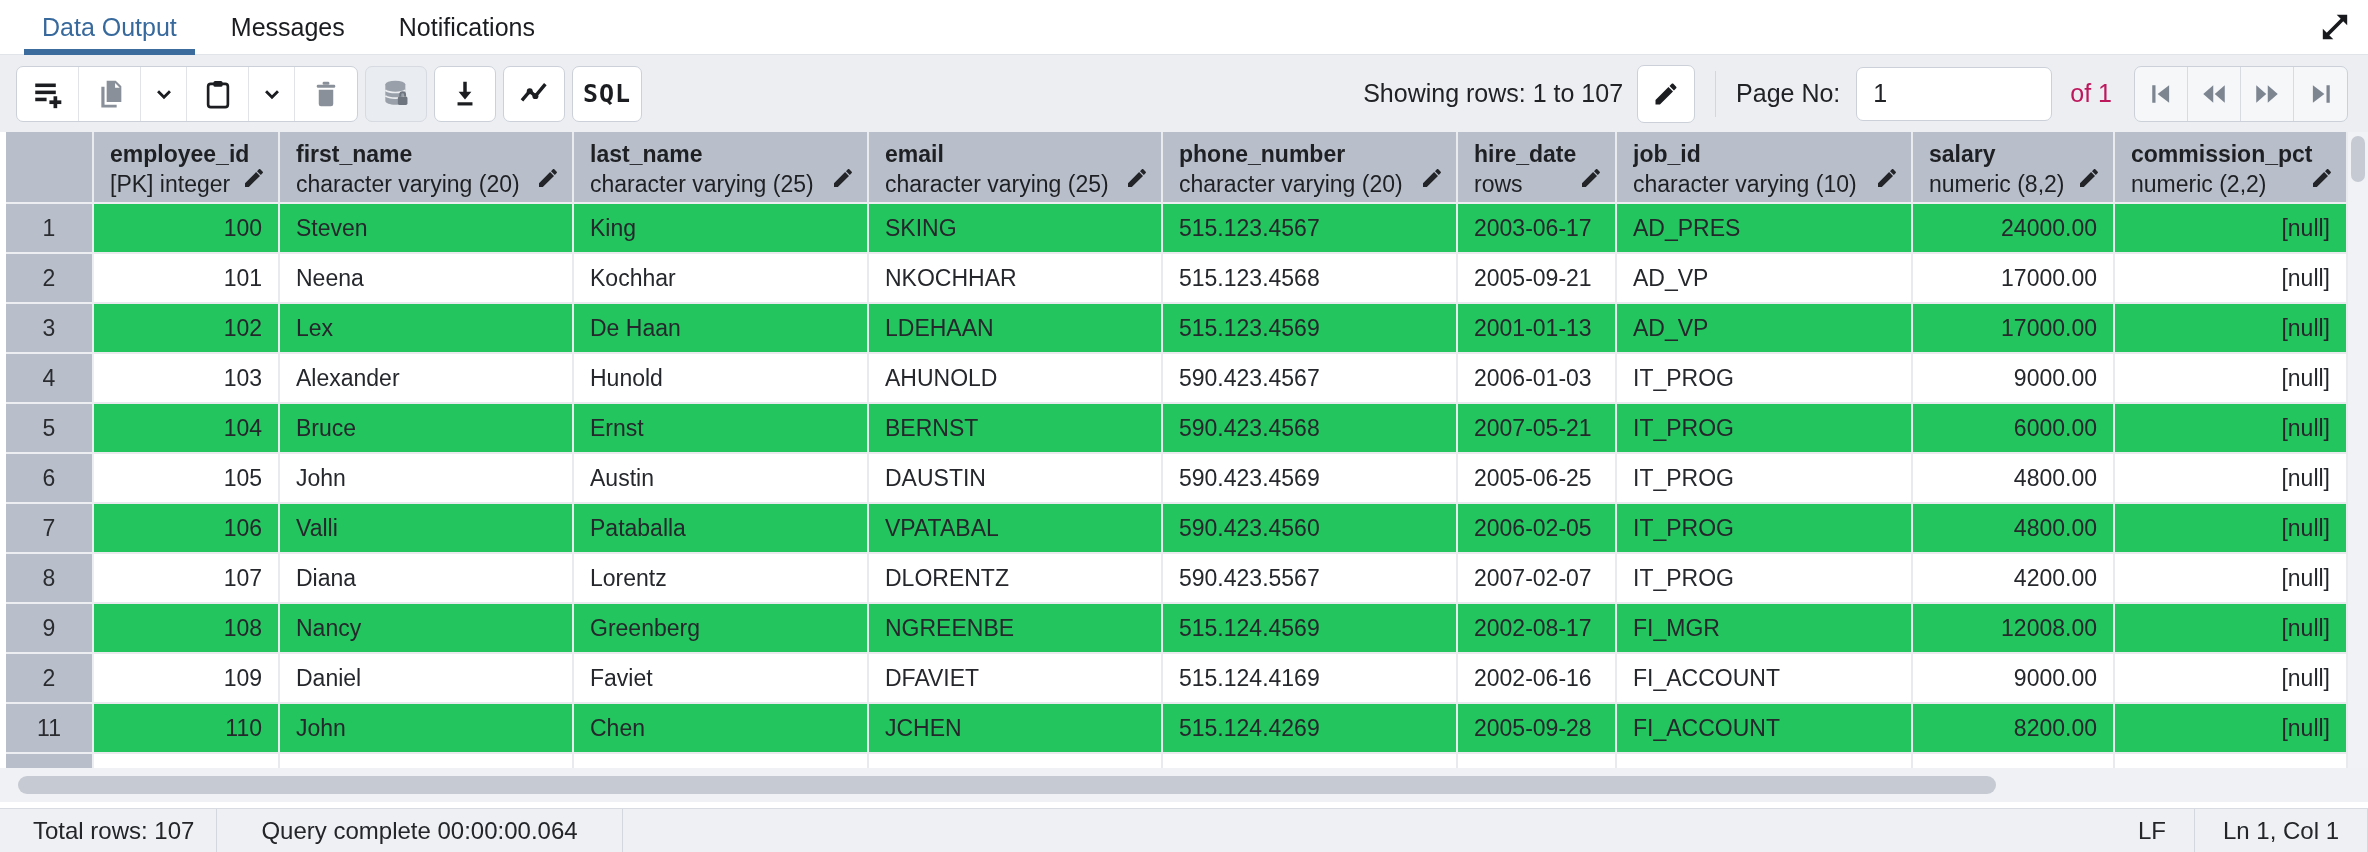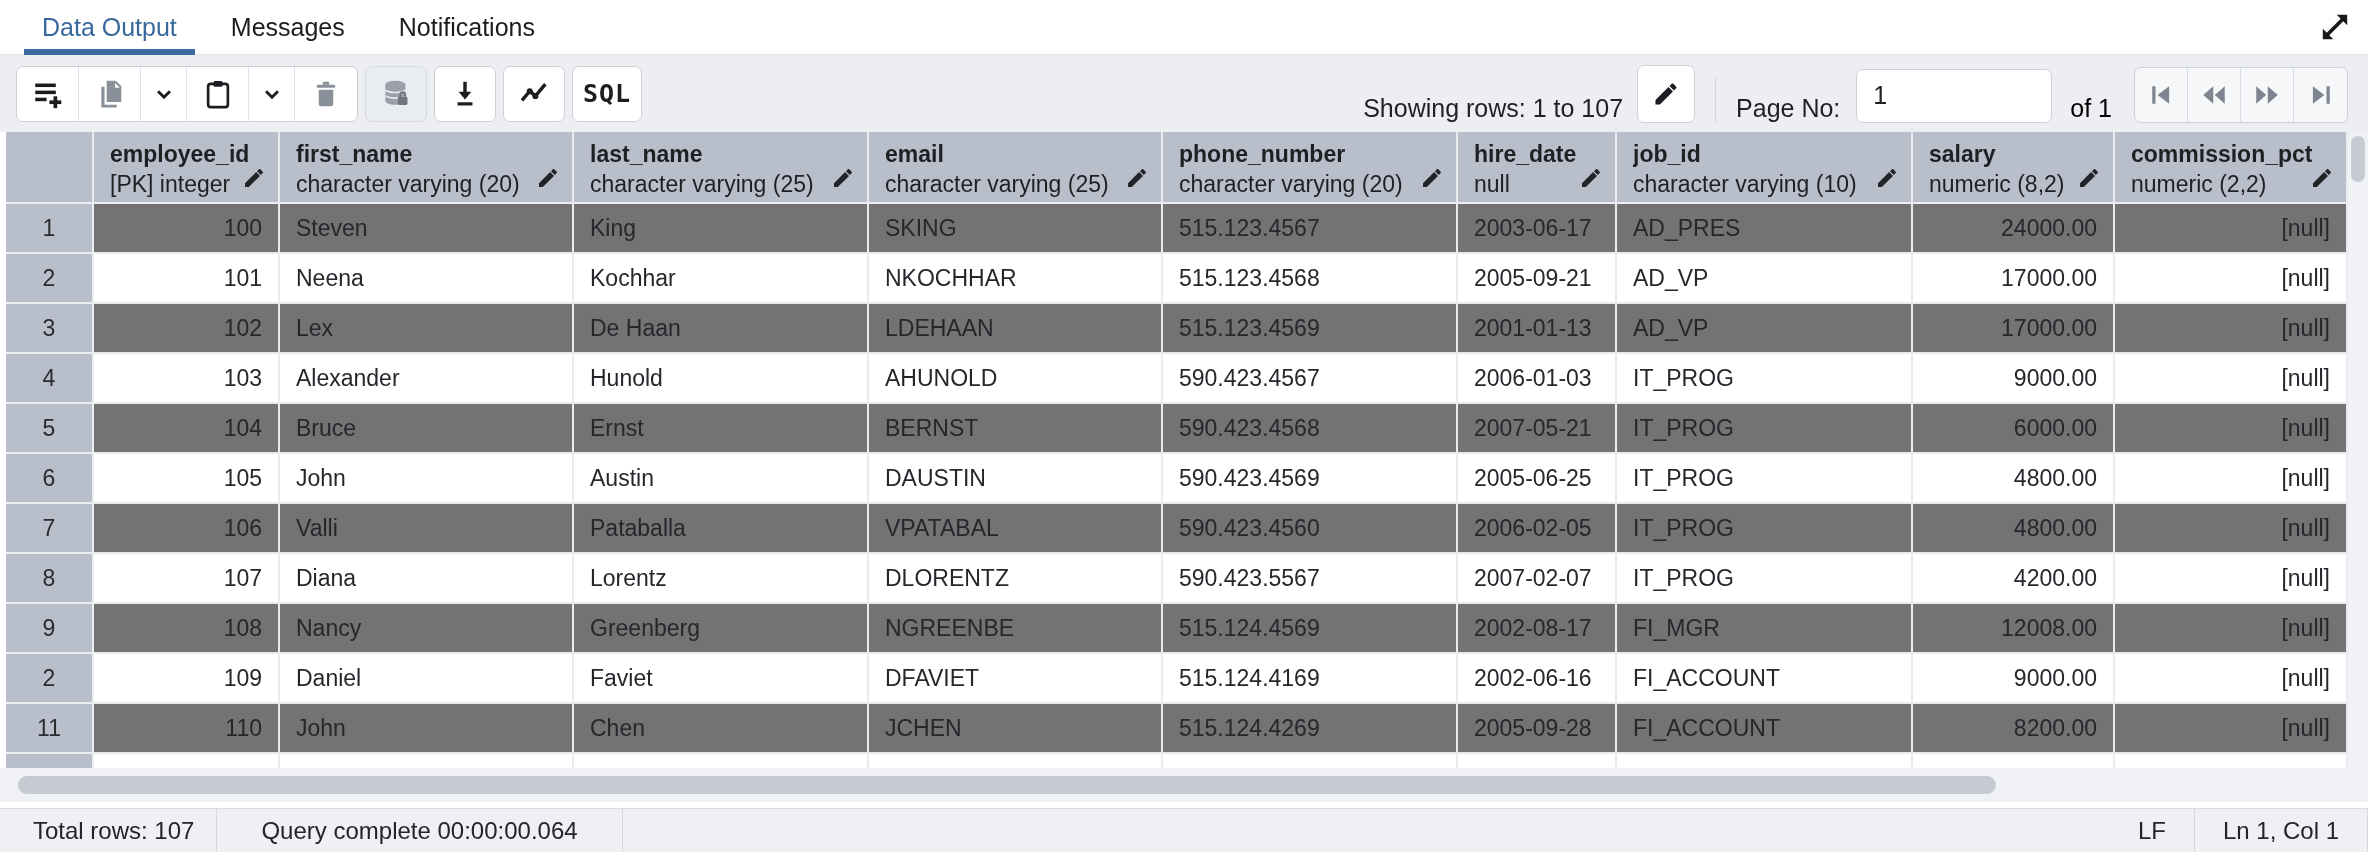"Showing rows: 1 to 107" .toolbar-right { align-items: flex-end -> center }
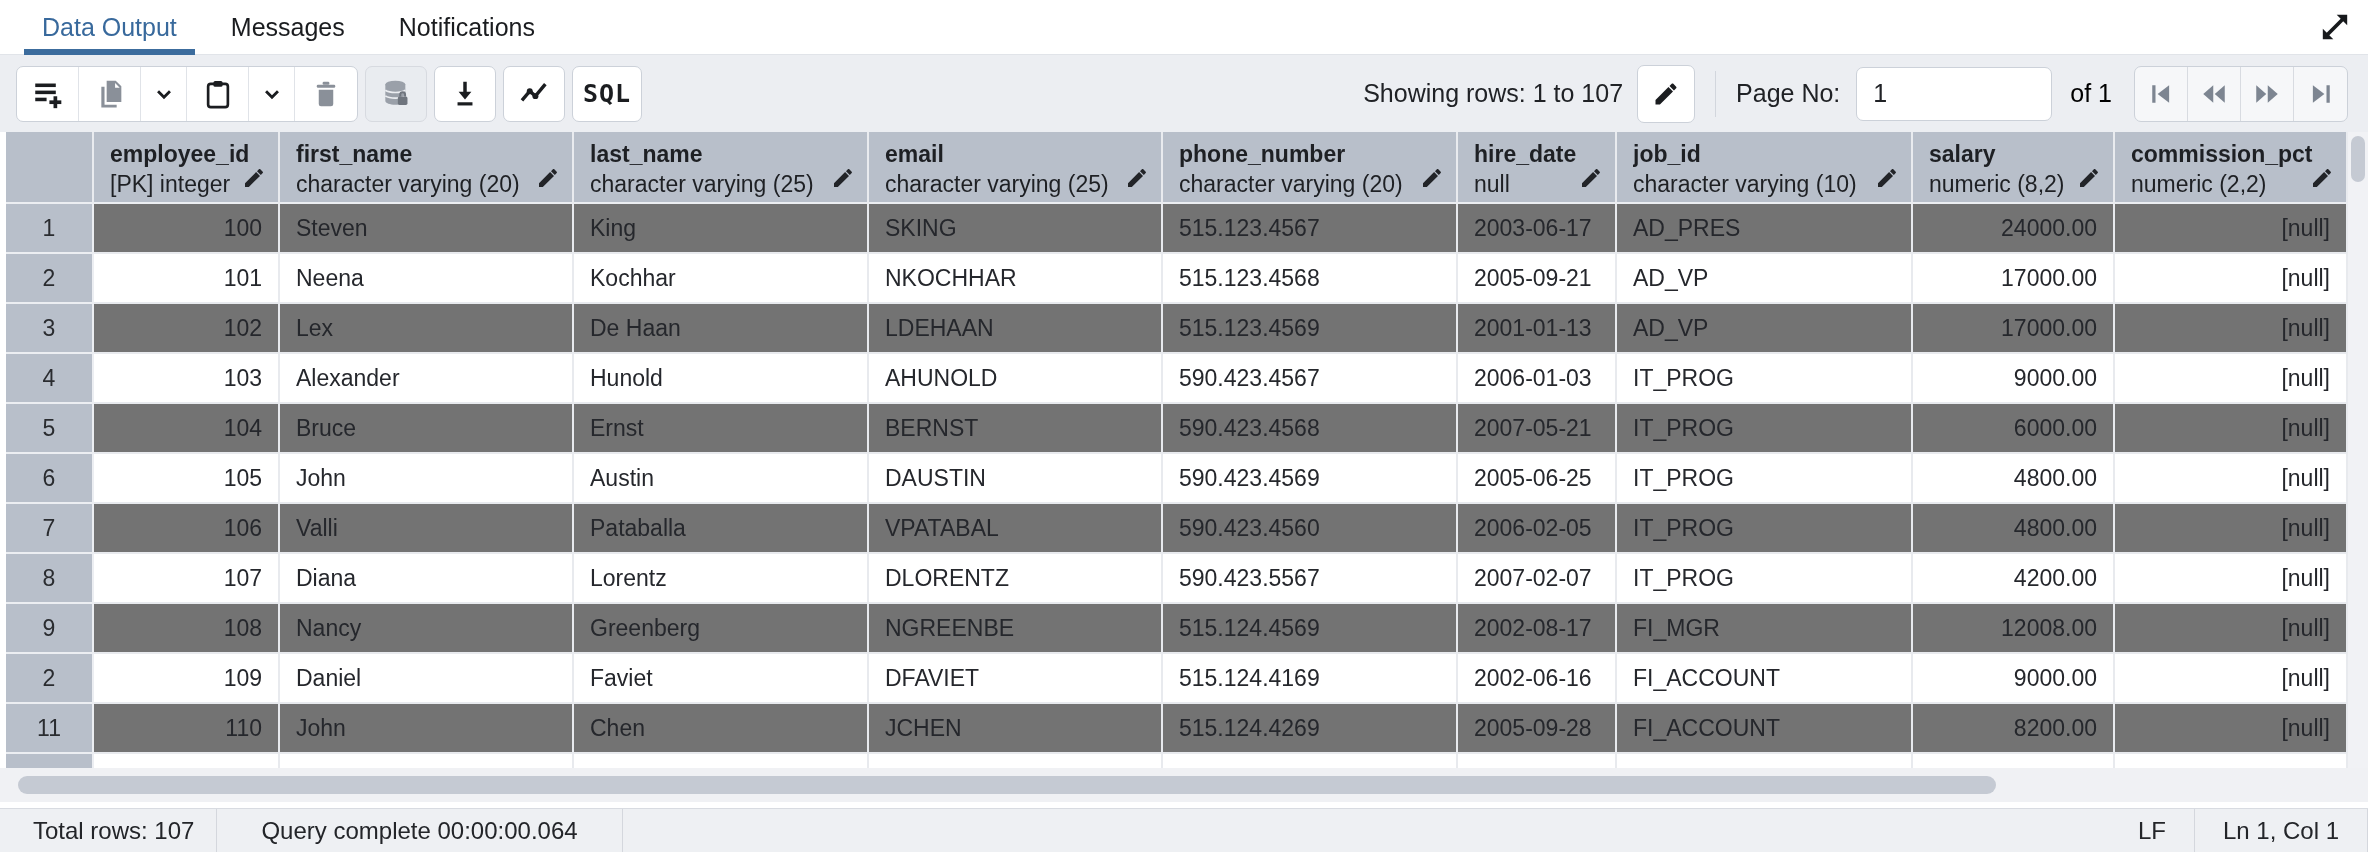"of 1" .of-label { color: #000000 -> #be185d }
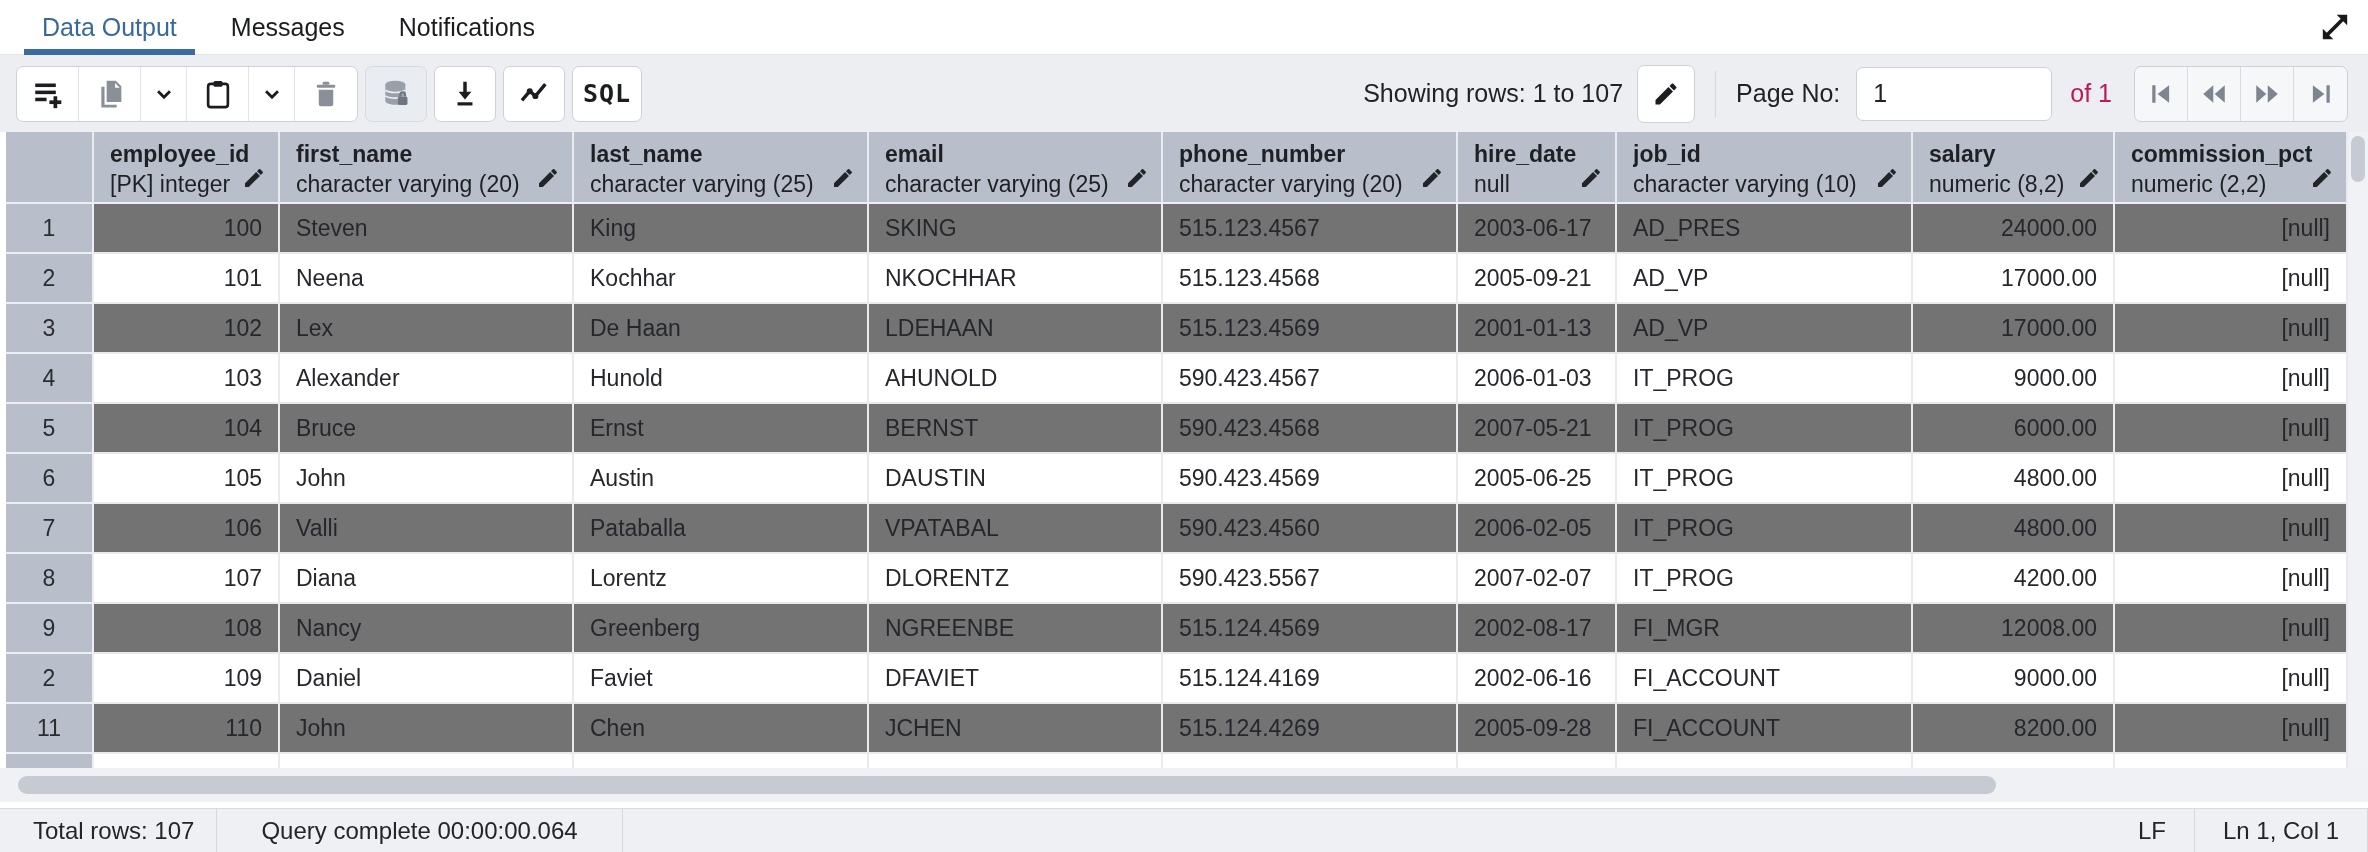"null" div.htype { text: null -> rows }
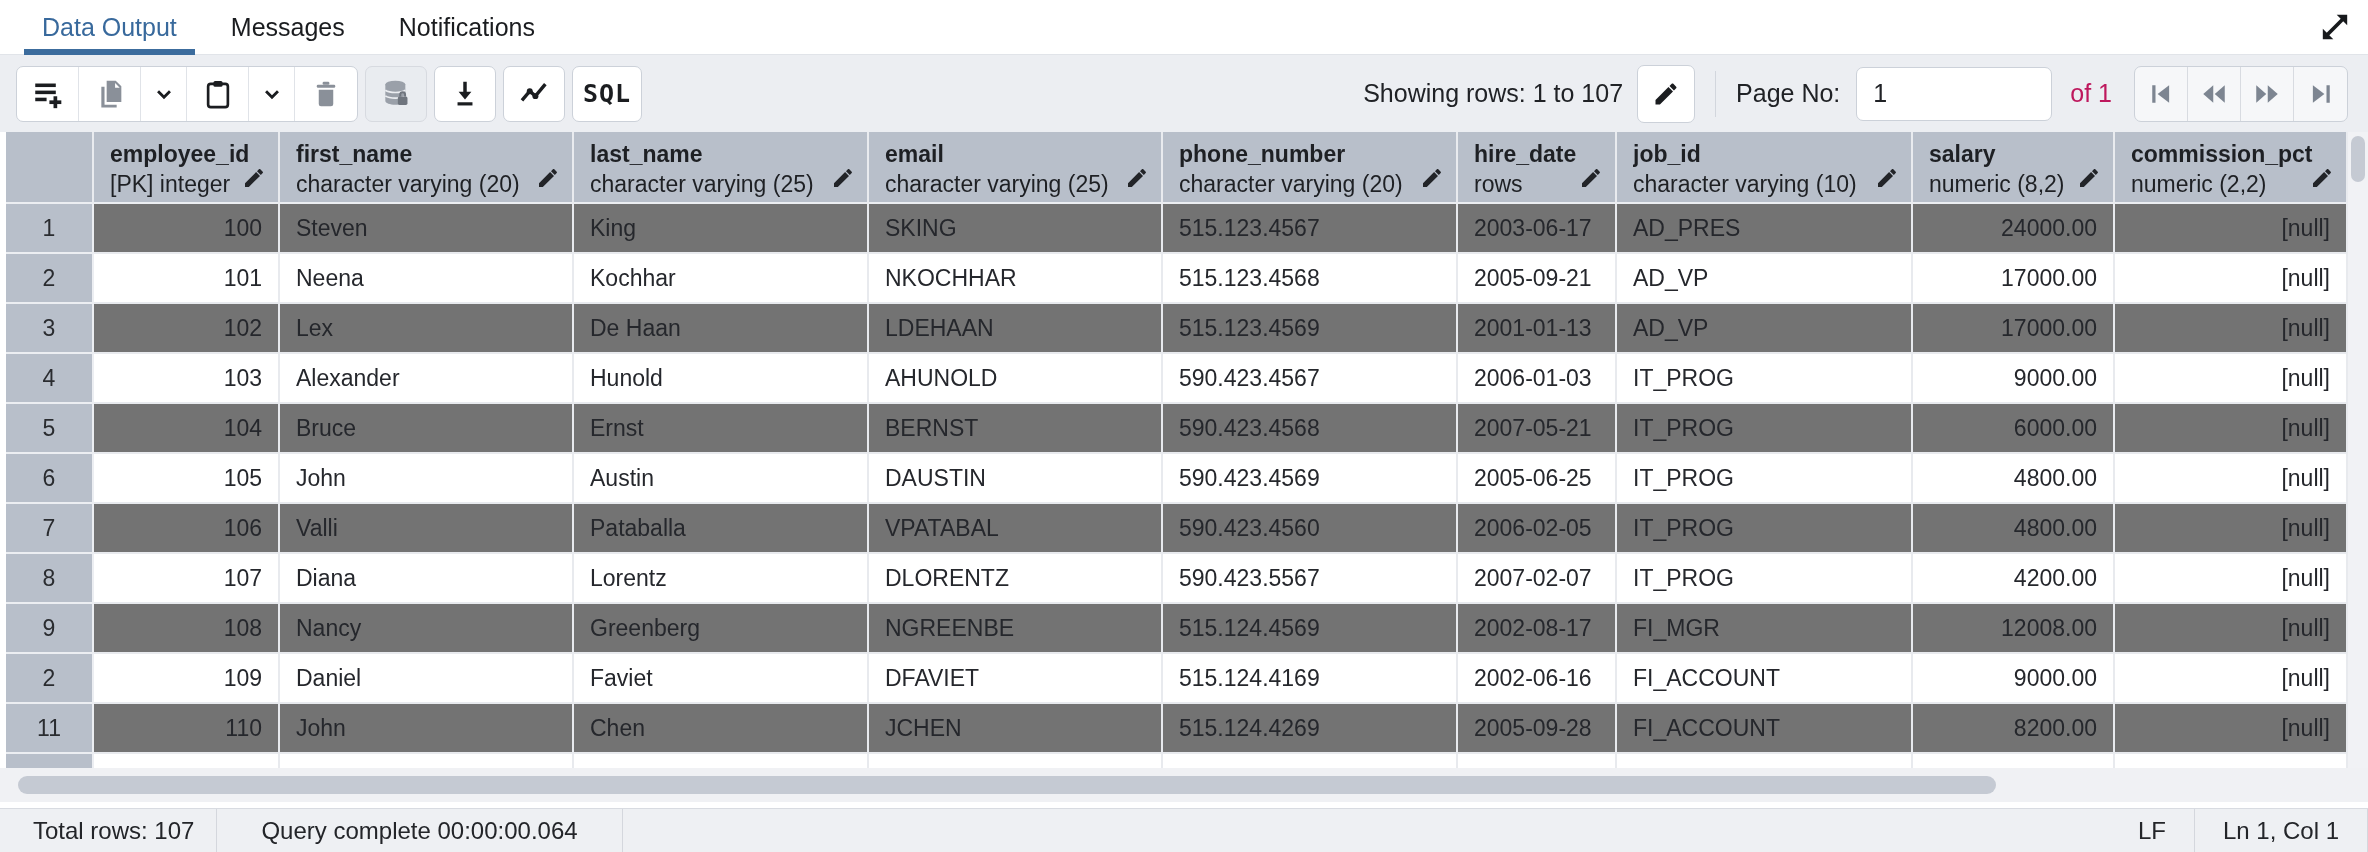"100" .drow.alt .cell { background: #737373 -> #22c55e }
